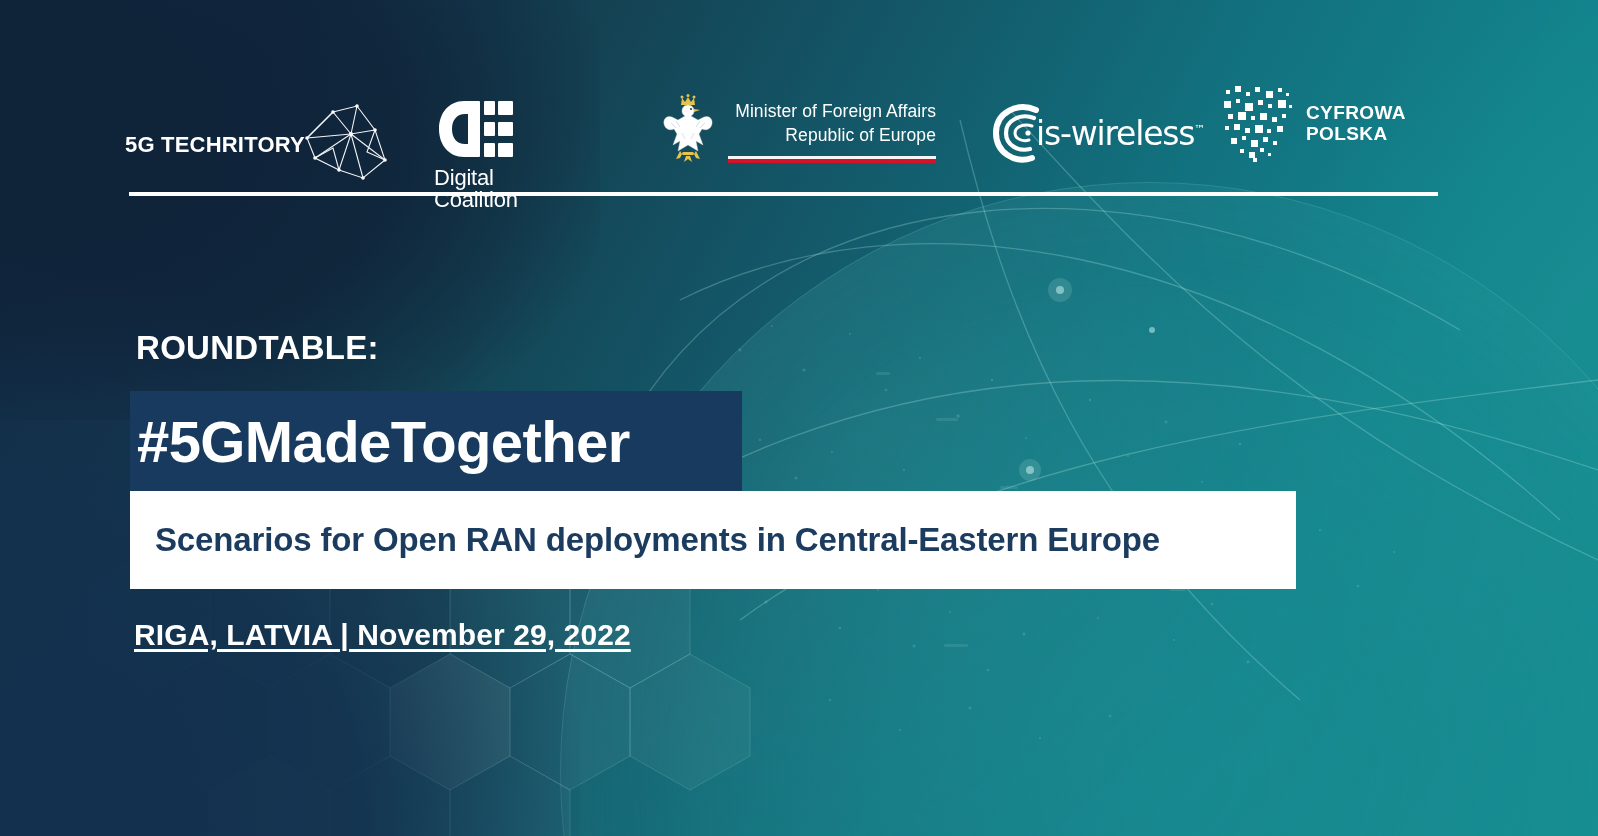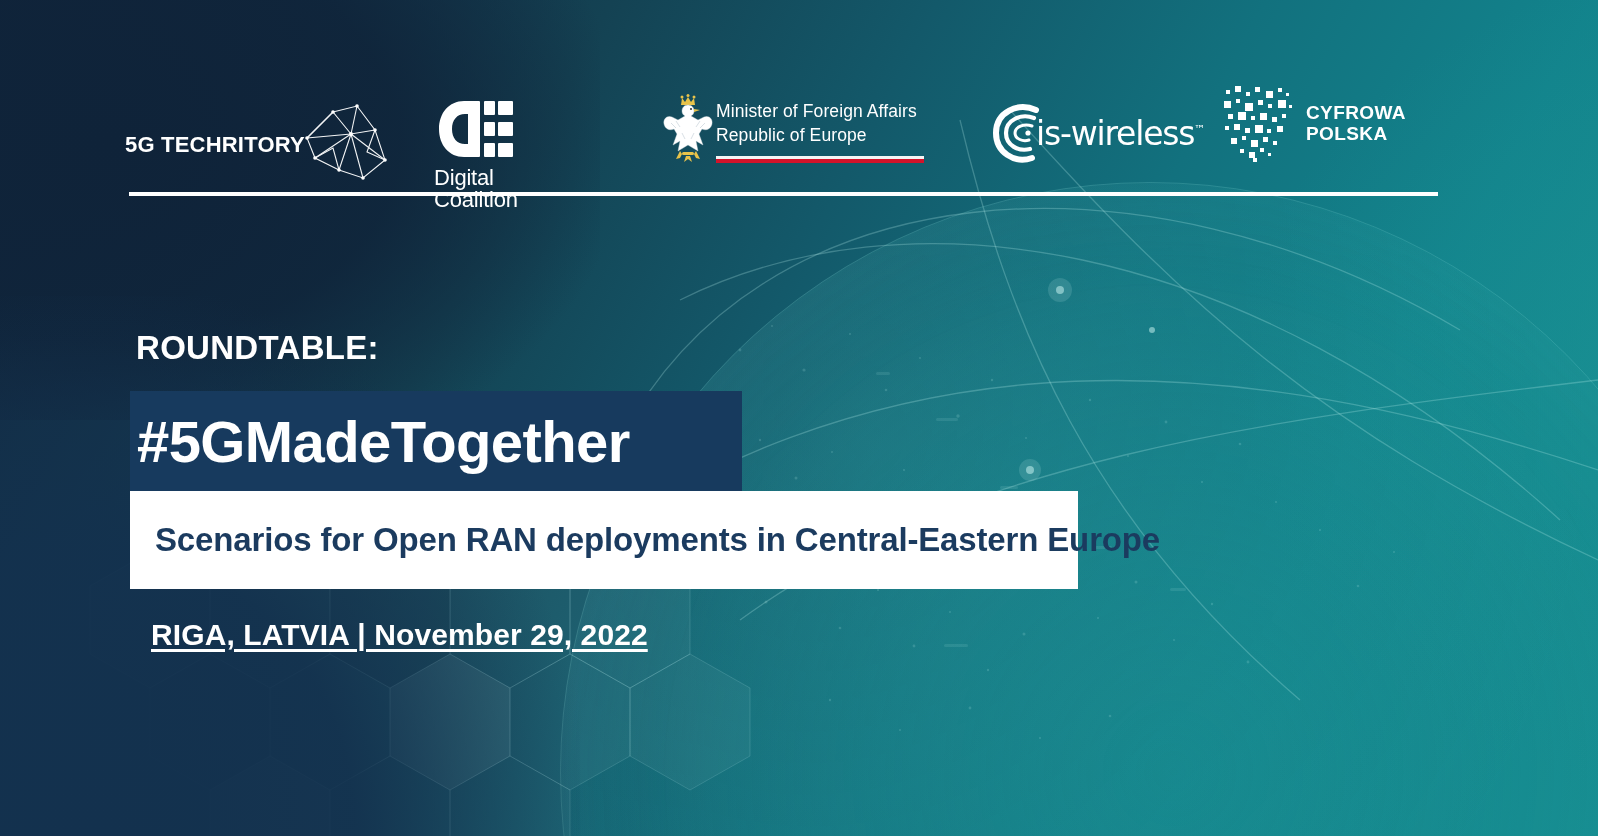"Minister of Foreign Affairs" .lg-pl { gap: 0 -> 12px; text-align: none -> right }
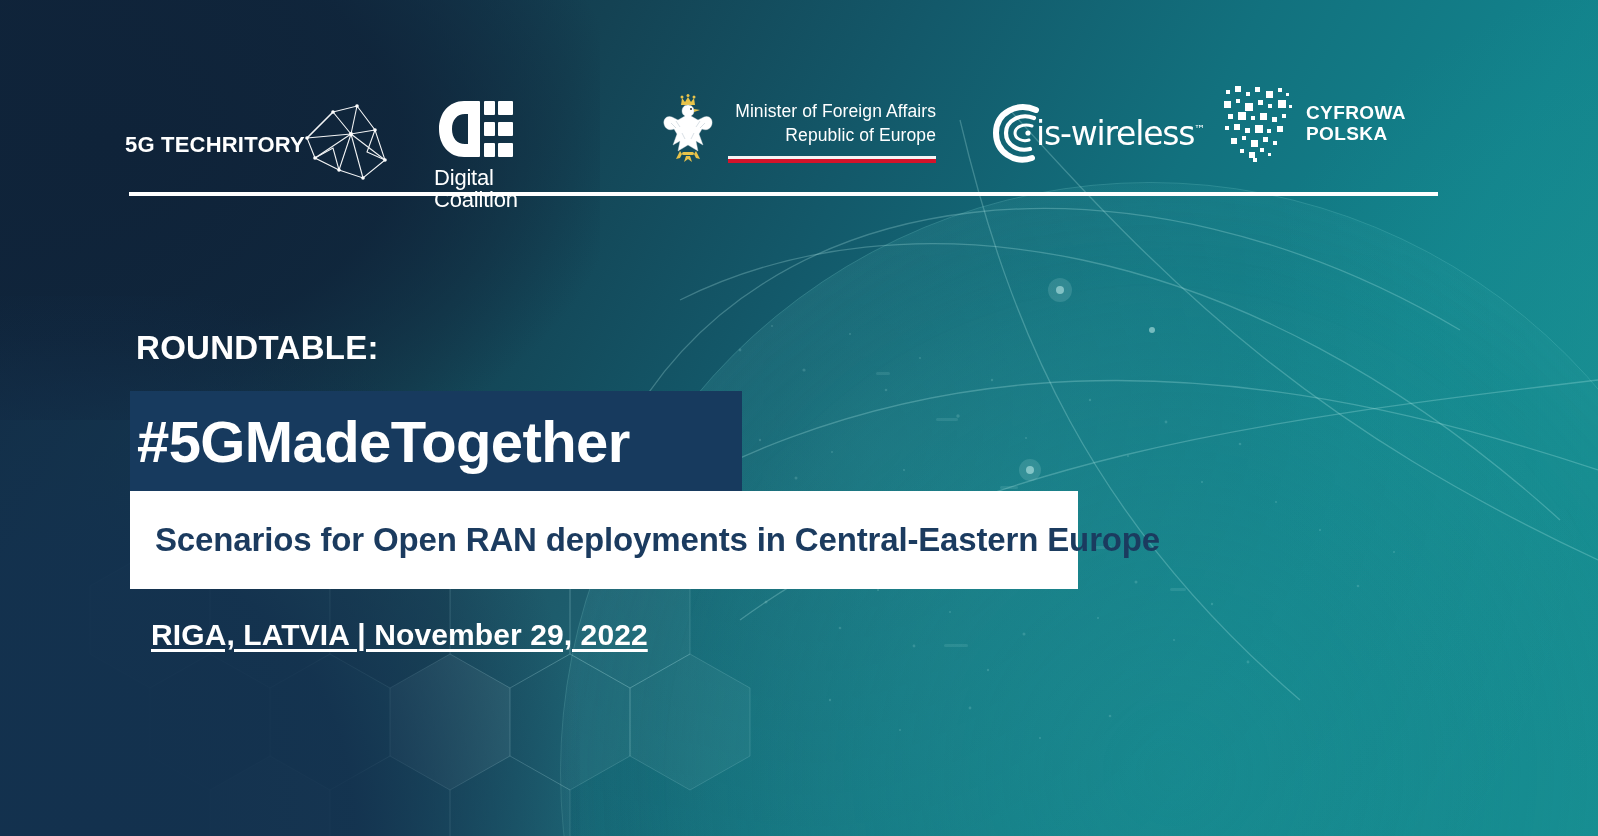"Scenarios for Open RAN deployments" .subband { width: 948px -> 1166px }
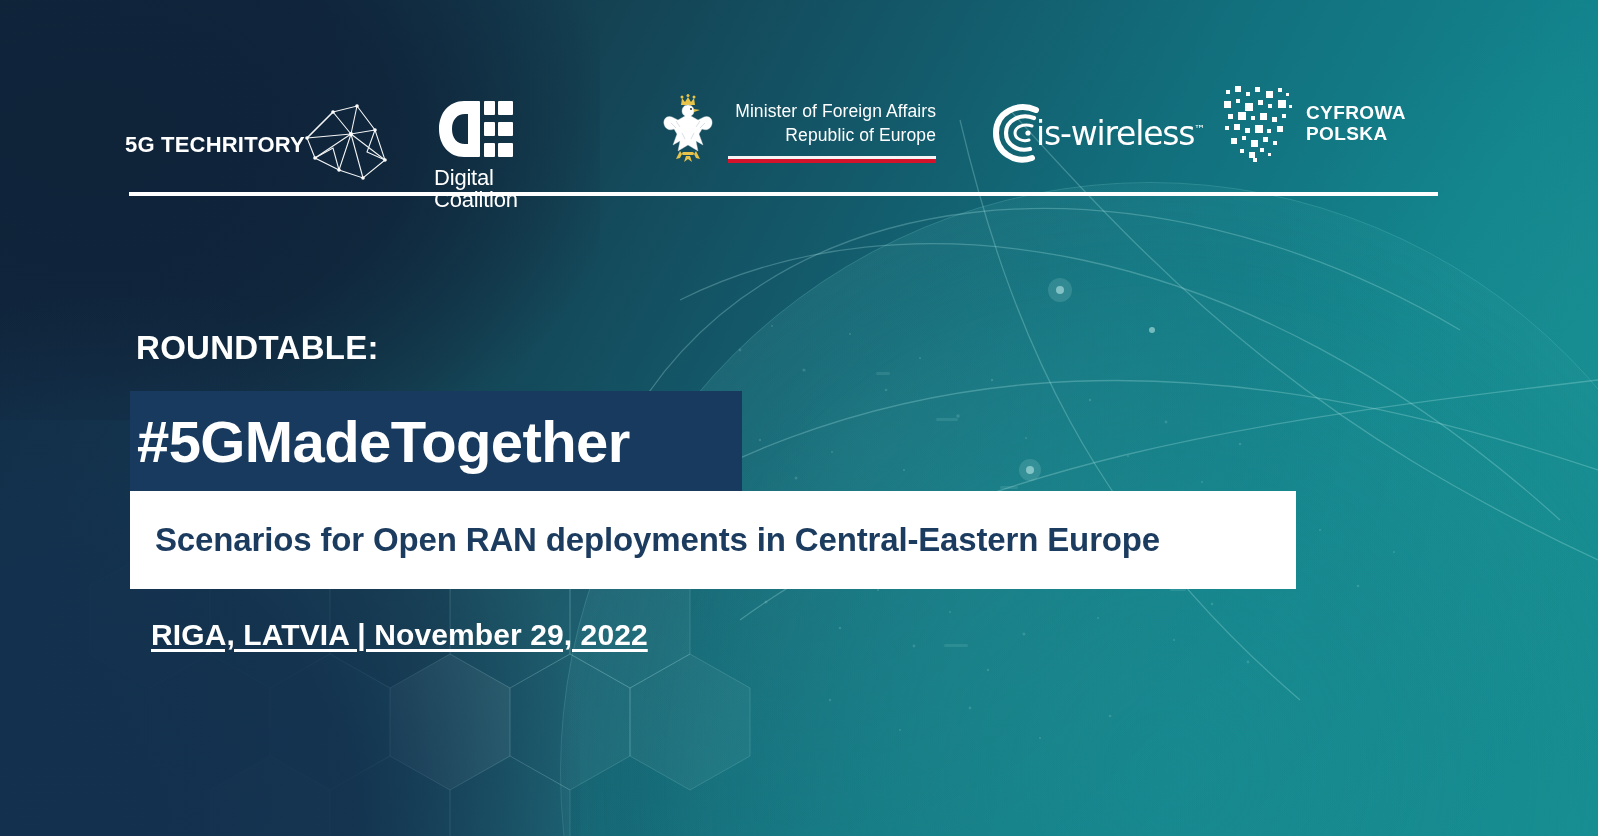"RIGA, LATVIA | November 29," .dateline { left: 151px -> 134px }
